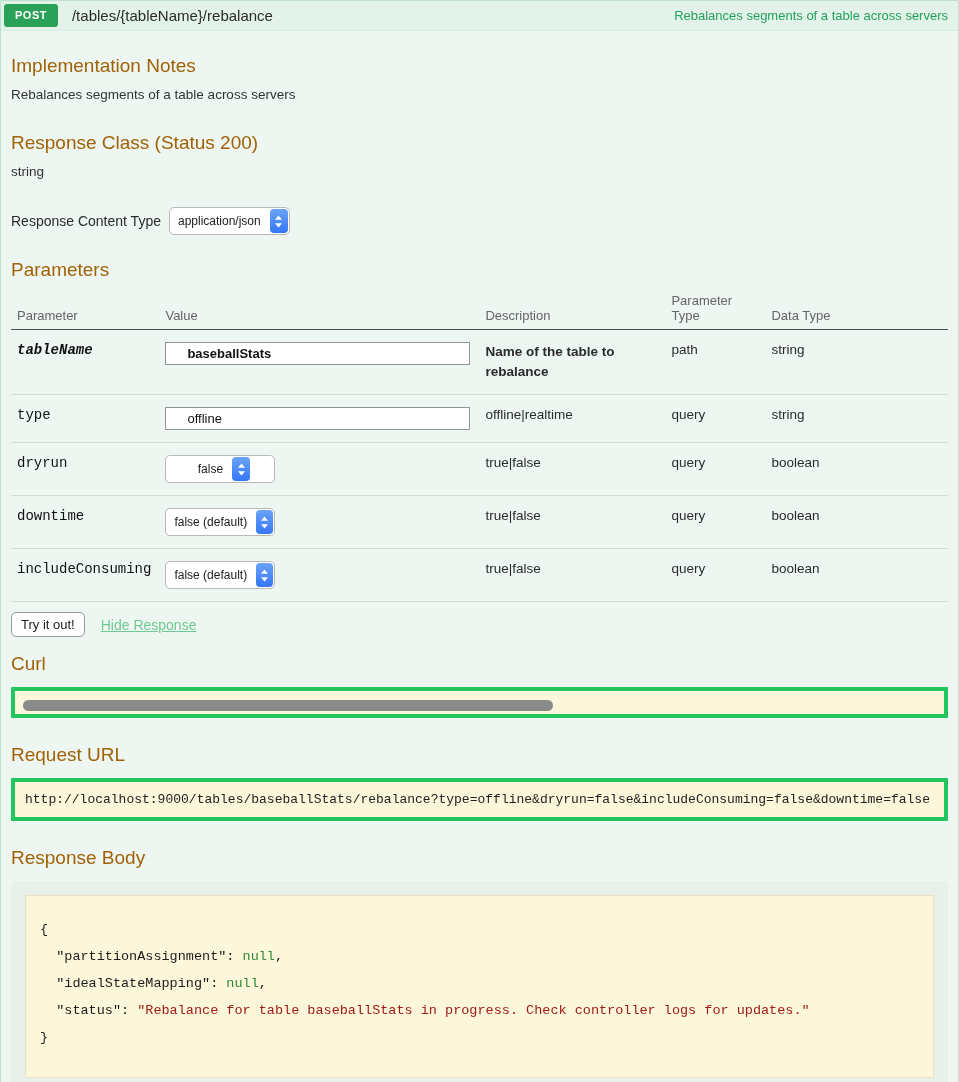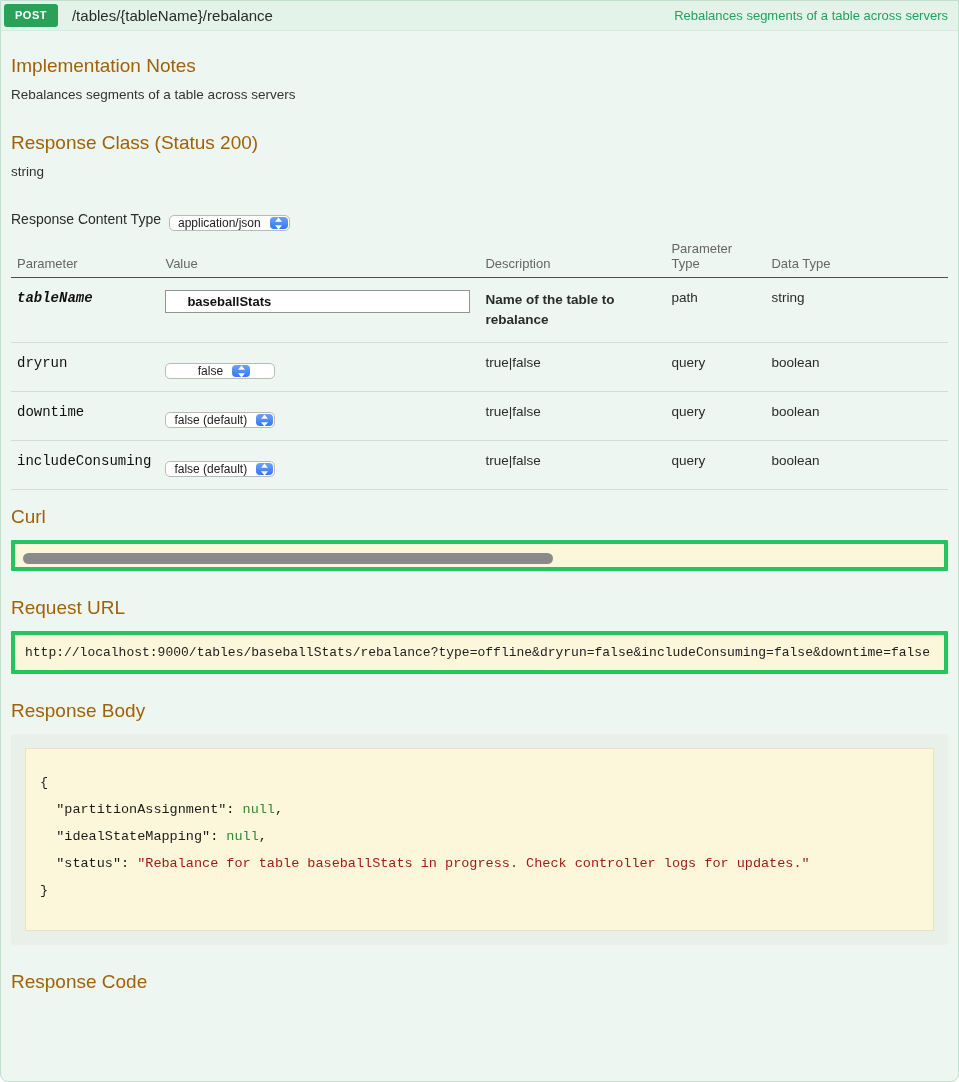"application/json" .mac-select { height: 16px -> 28px; margin-top: 8px -> none }
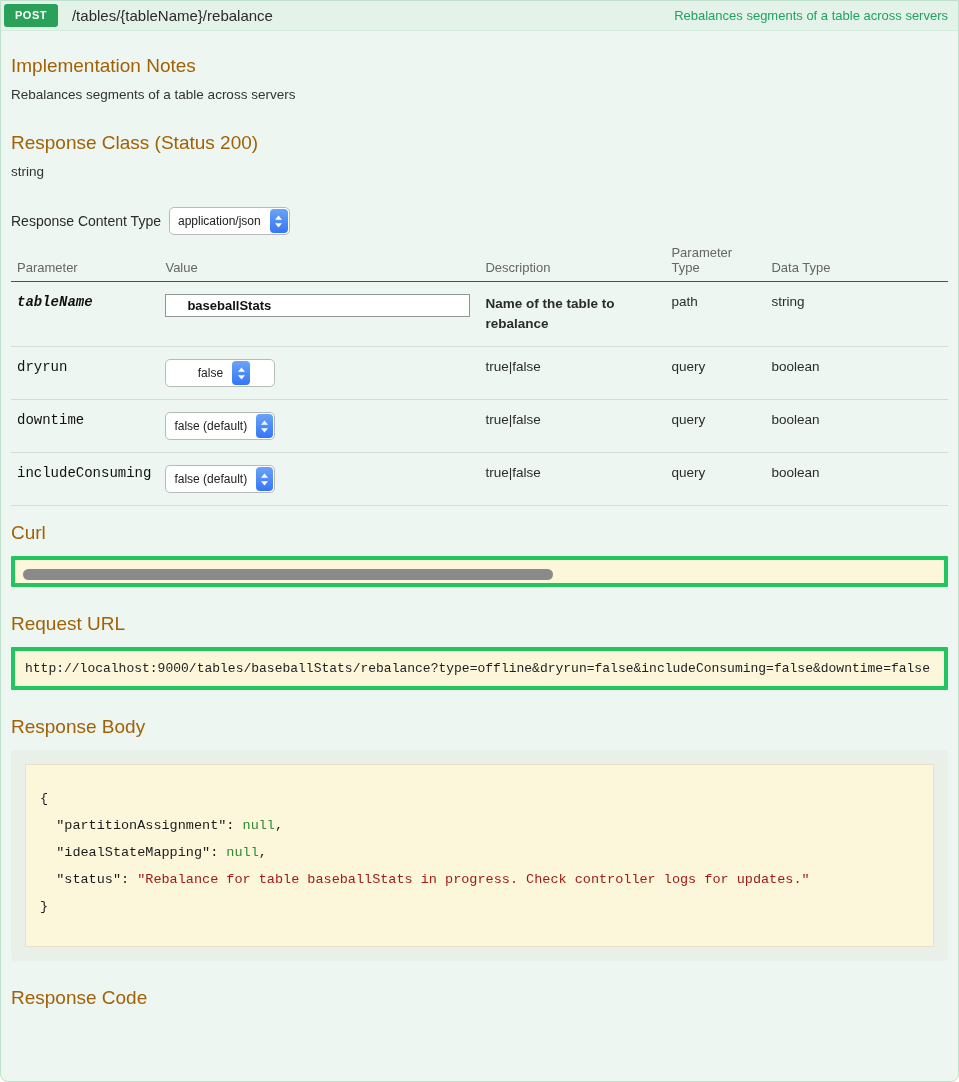"Parameters" h4.sec { html: none -> <h4>Parameters</h4> }
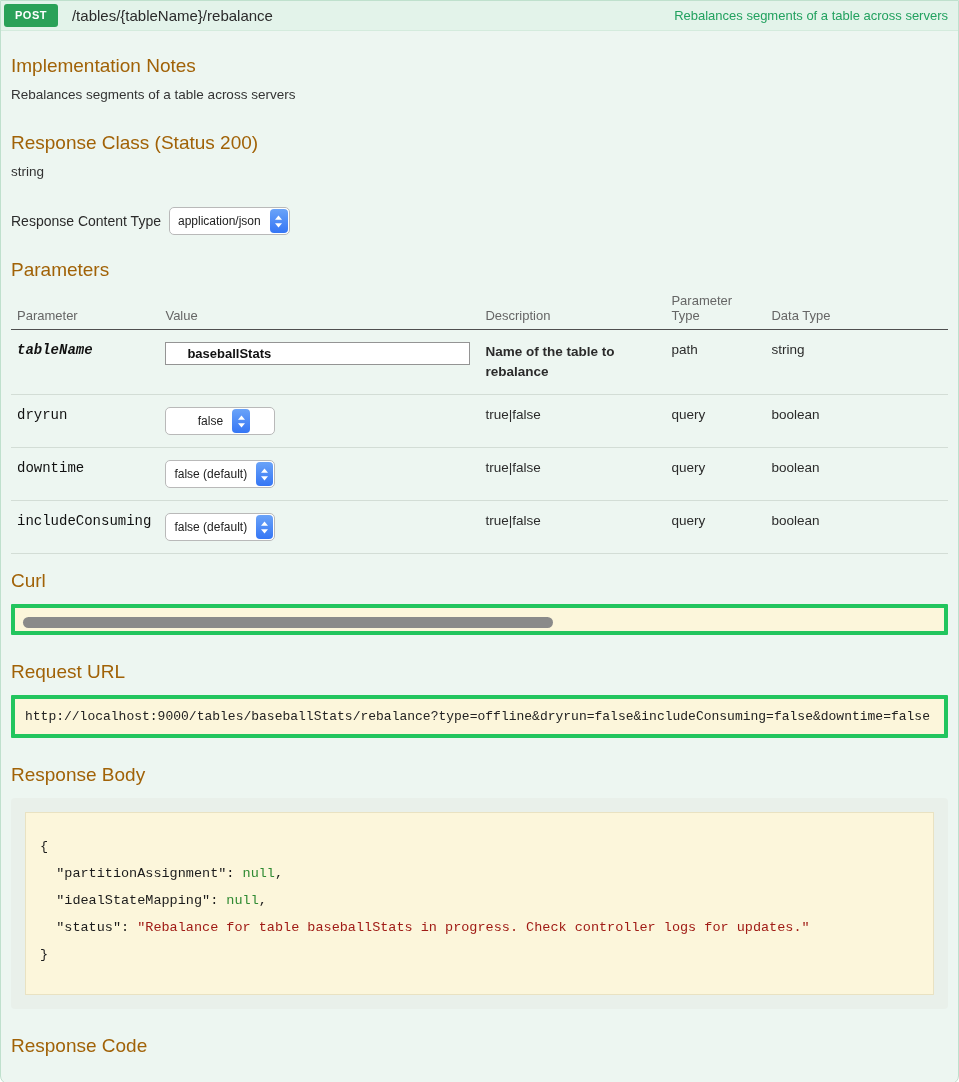"type" tr { html: none -> <tr> <td><span>type</span></td> <td><input></td> <td>offline|realtime</td> <td>query</td> <td>string</td> </tr> }
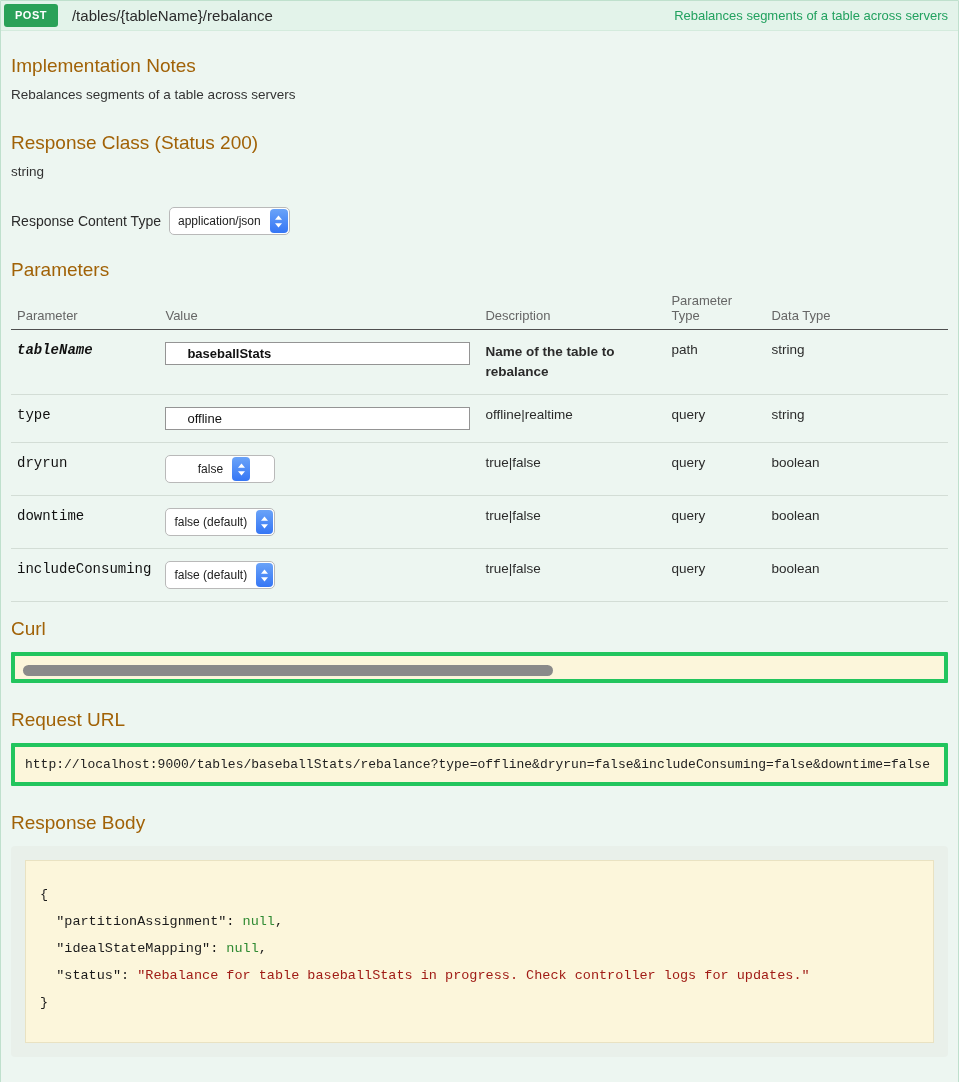"Try it out!" div.actions-row { html: none -> <div> <button>Try it out!</button> <span>Hide Response</span> </div> }
